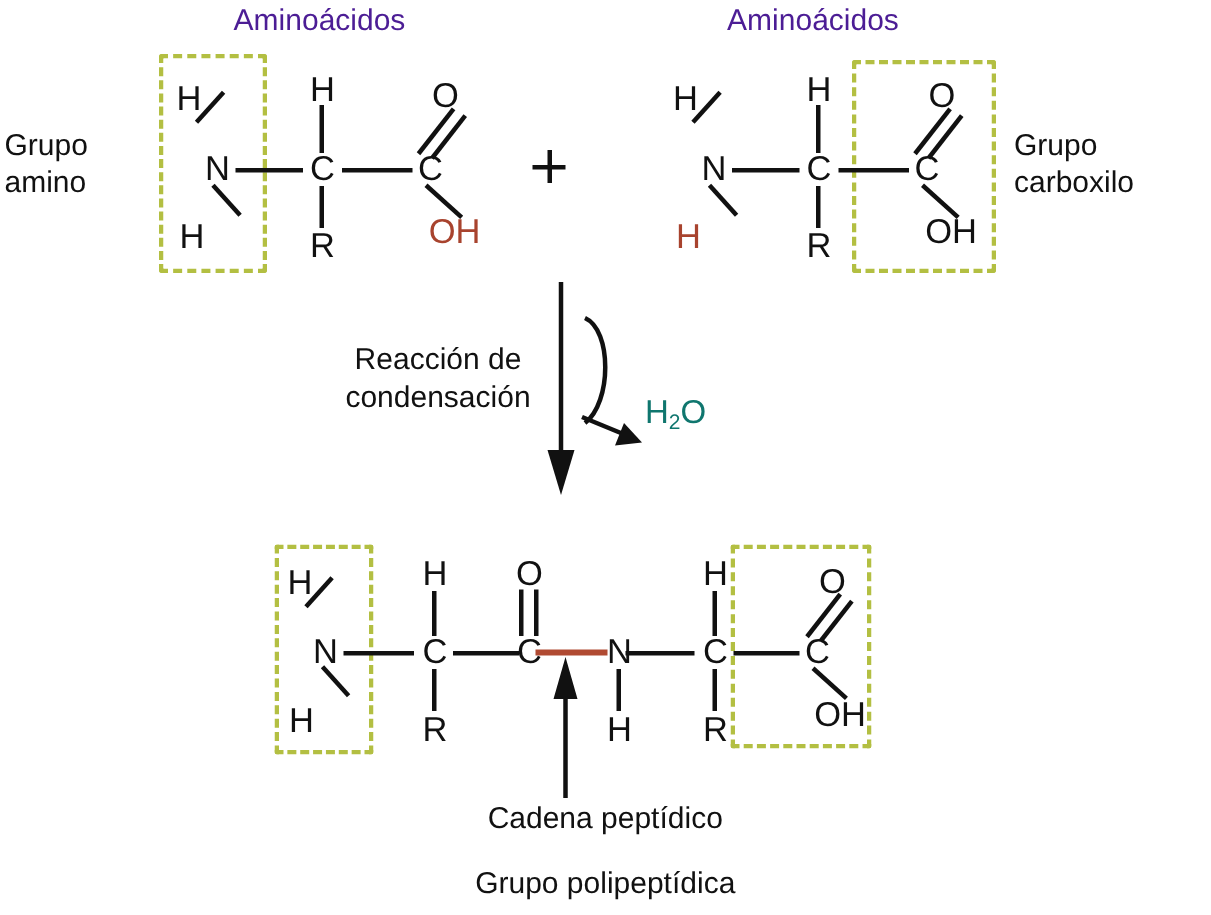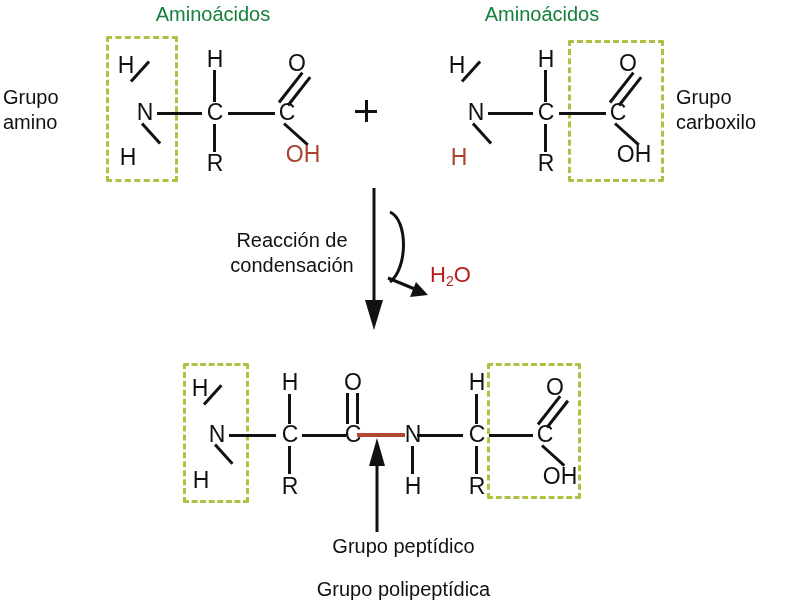"Aminoácidos" .title { color: #15803d -> #4c1d95 }
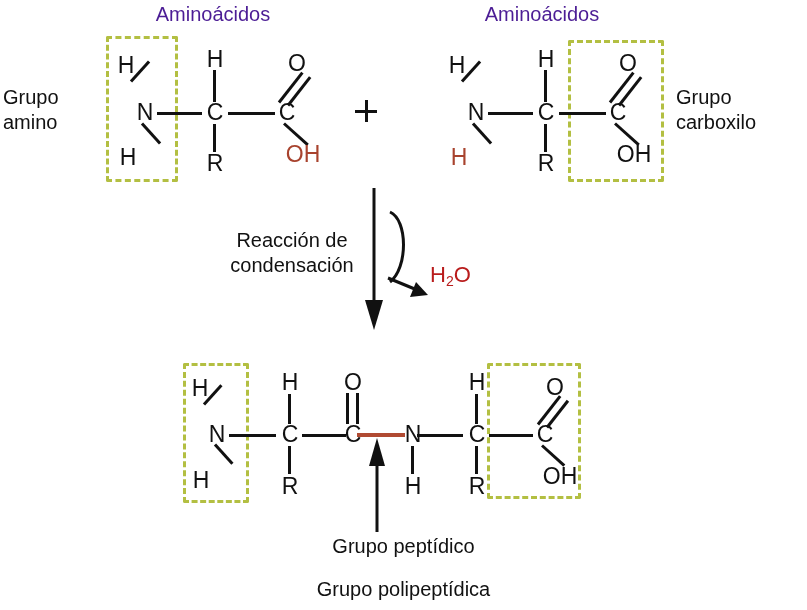"H2O" .formula { color: #b91c1c -> #0f766e }
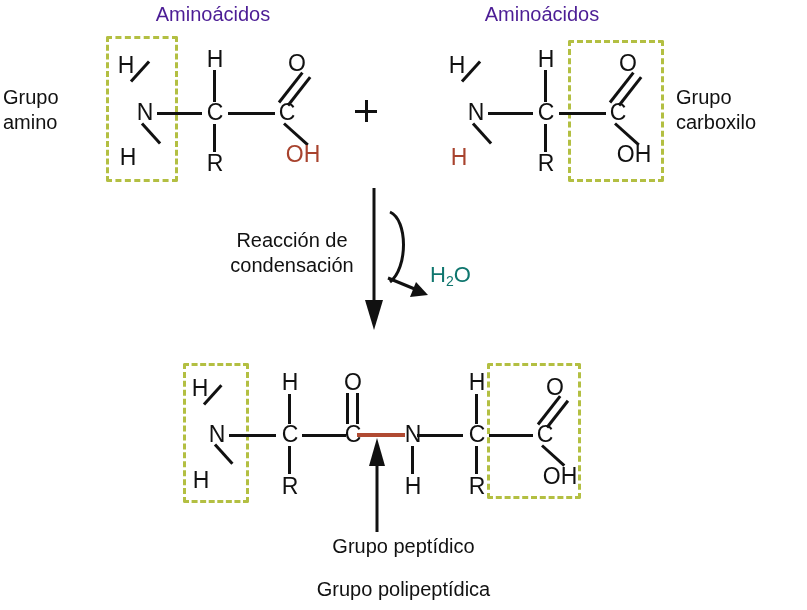"Grupo peptídico" div.abs { text: Grupo -> Cadena }
